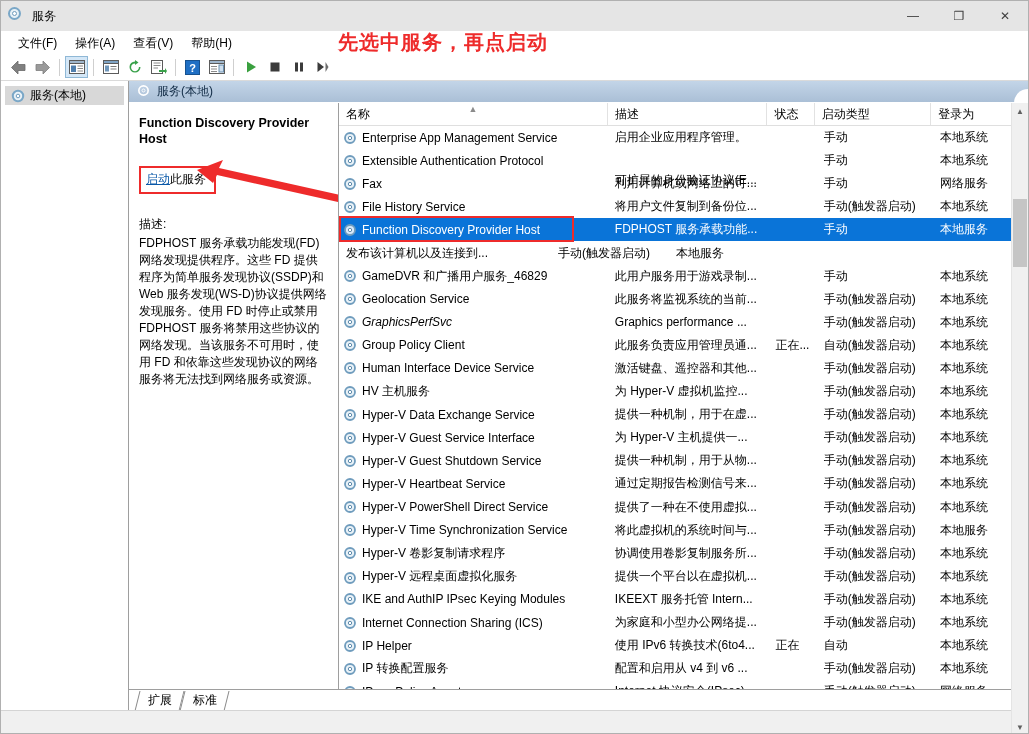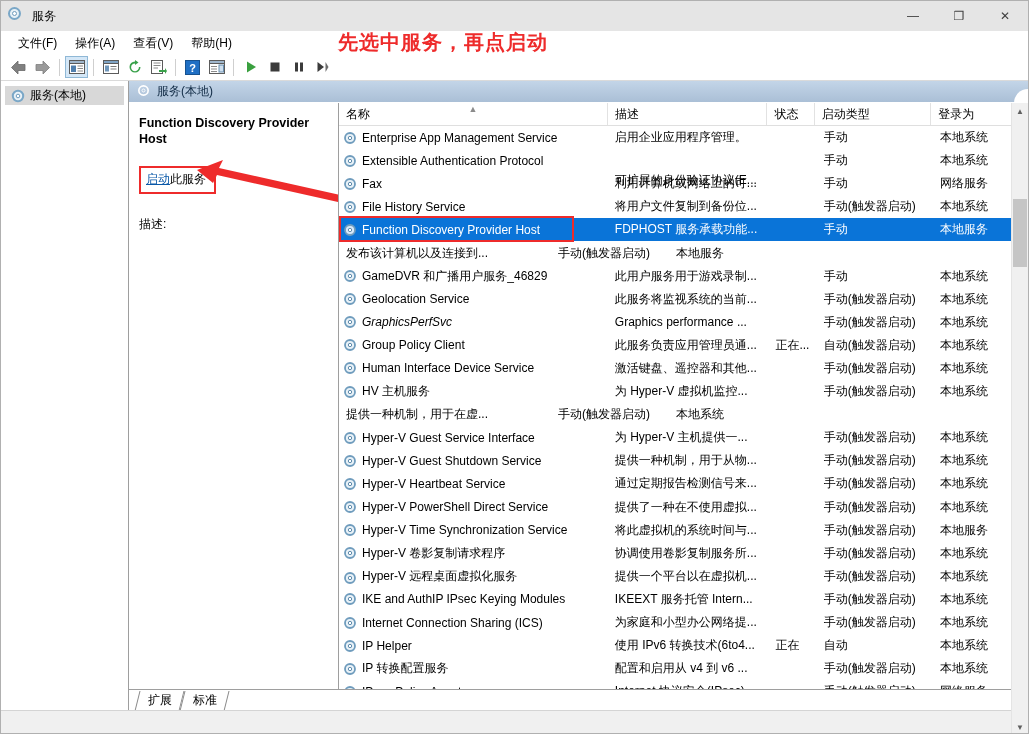"FDPHOST 服务承载功能发现(FD)网络发现提供程序。这些 FD" div.desc-body { html: none -> <div>FDPHOST 服务承载功能发现(FD)网络发现提供程序。这些 FD 提供程序为简单服务发现协议(SSDP)和 Web 服务发现(WS-D)协议提供网络发现服务。使用 FD 时停止或禁用 FDPHOST 服务将禁用这些协议的网络发现。当该服务不可用时，使用 FD 和依靠这些发现协议的网络服务将无法找到网络服务或资源。</div> }
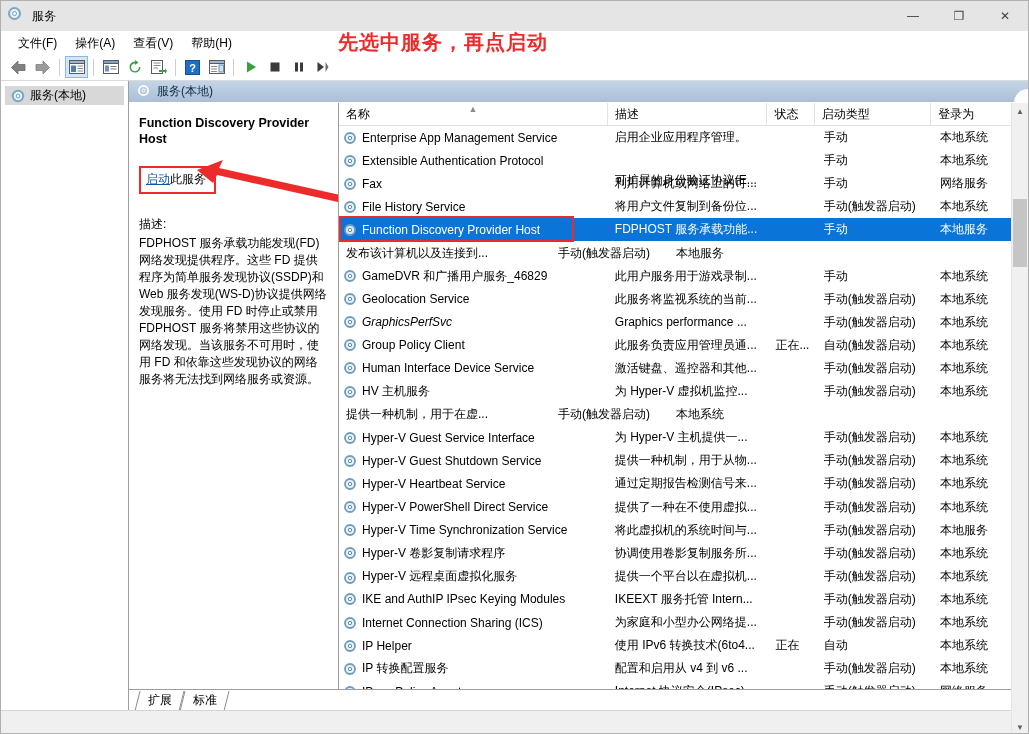"Hyper-V Data Exchange Service" div.cell { html: none -> <div> <span><svg> <circle></circle> <circle></circle> </svg></span> <span>Hyper-V Data Exchange Service</span> </div> }
